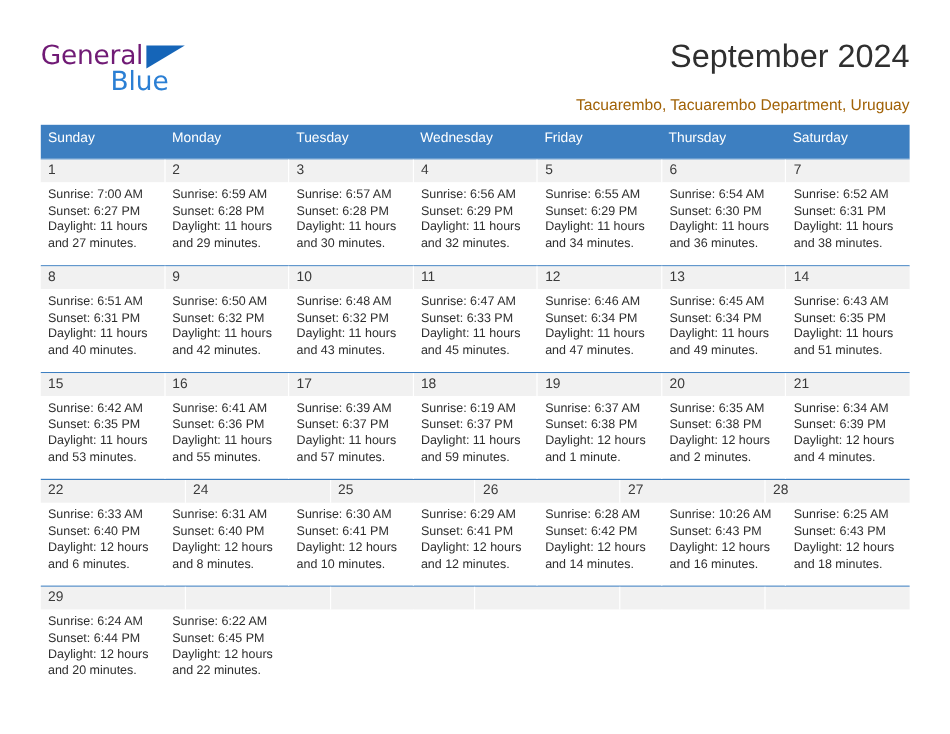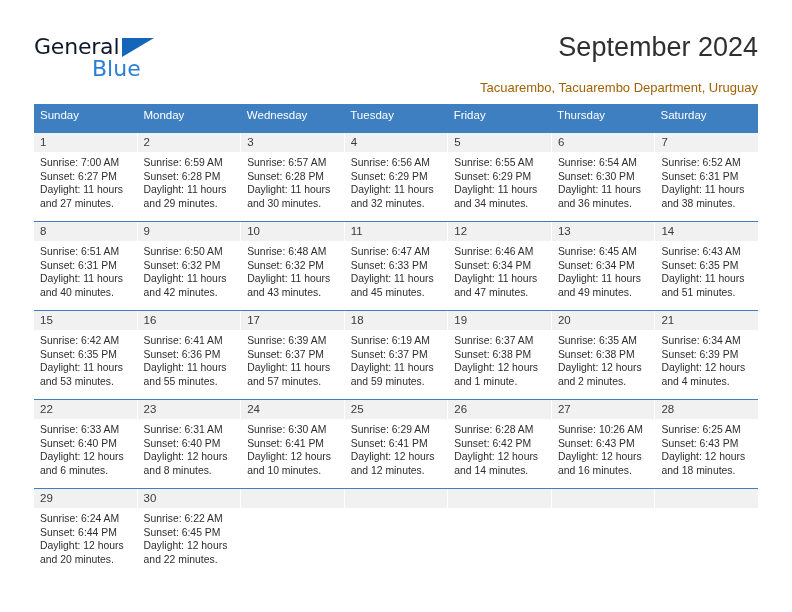"General" .logo-general { color: #0f172a -> #701a75 }
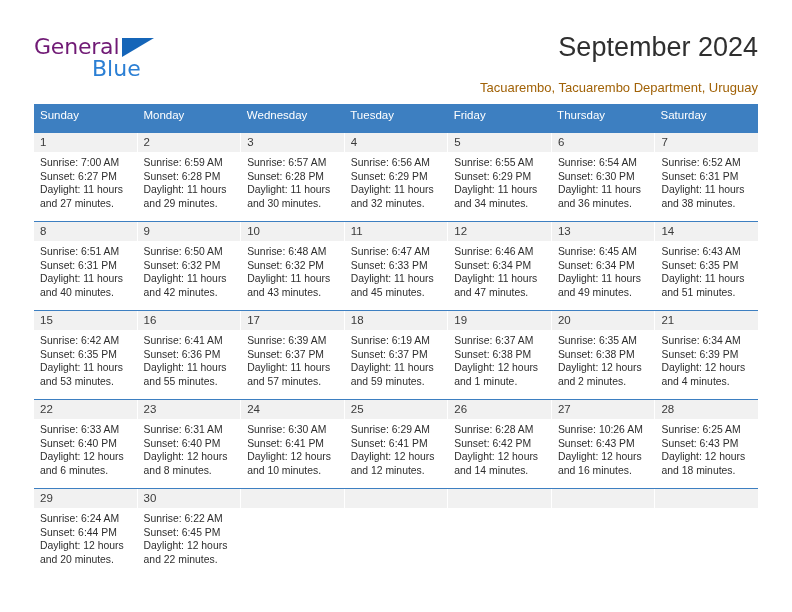"Wednesday" div.weekday { order: before "Tuesday" -> after "Tuesday" }
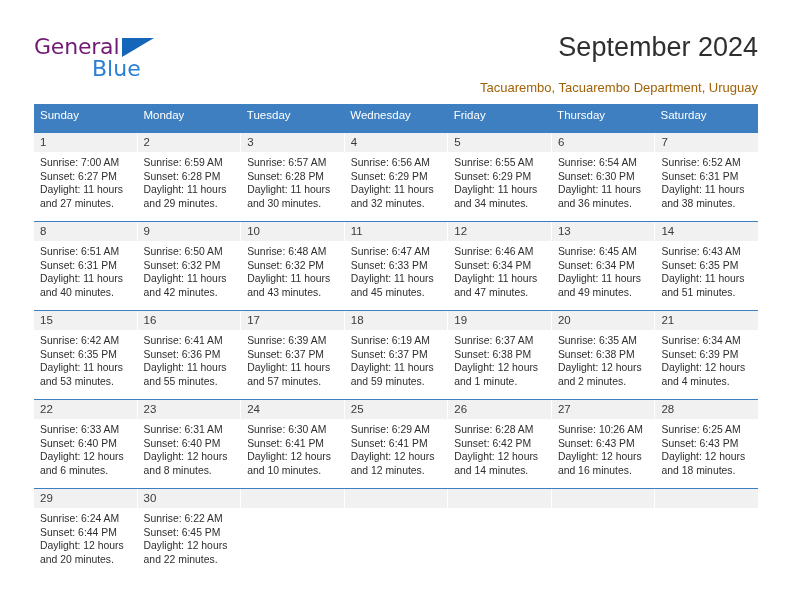"23" div.daynum { html: <div>23</div> -> none }
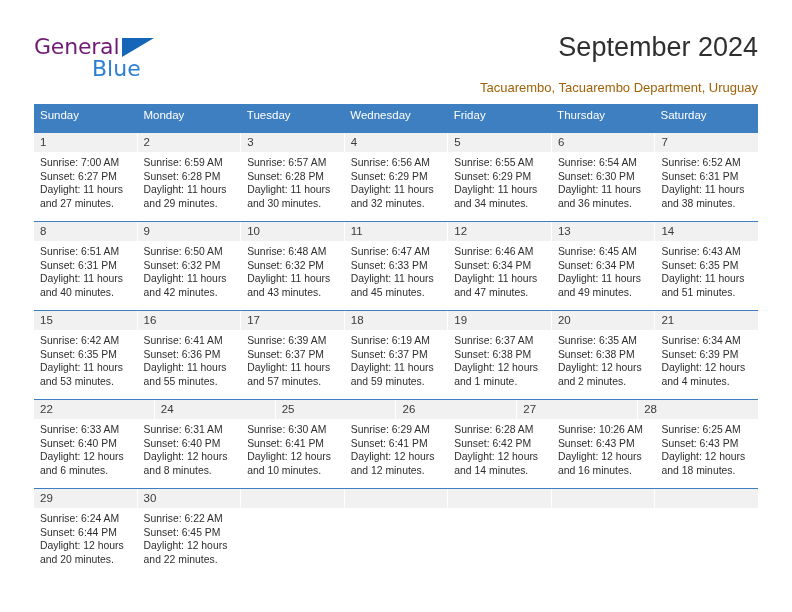"30" div.daynum { html: <div>30</div> -> none }
